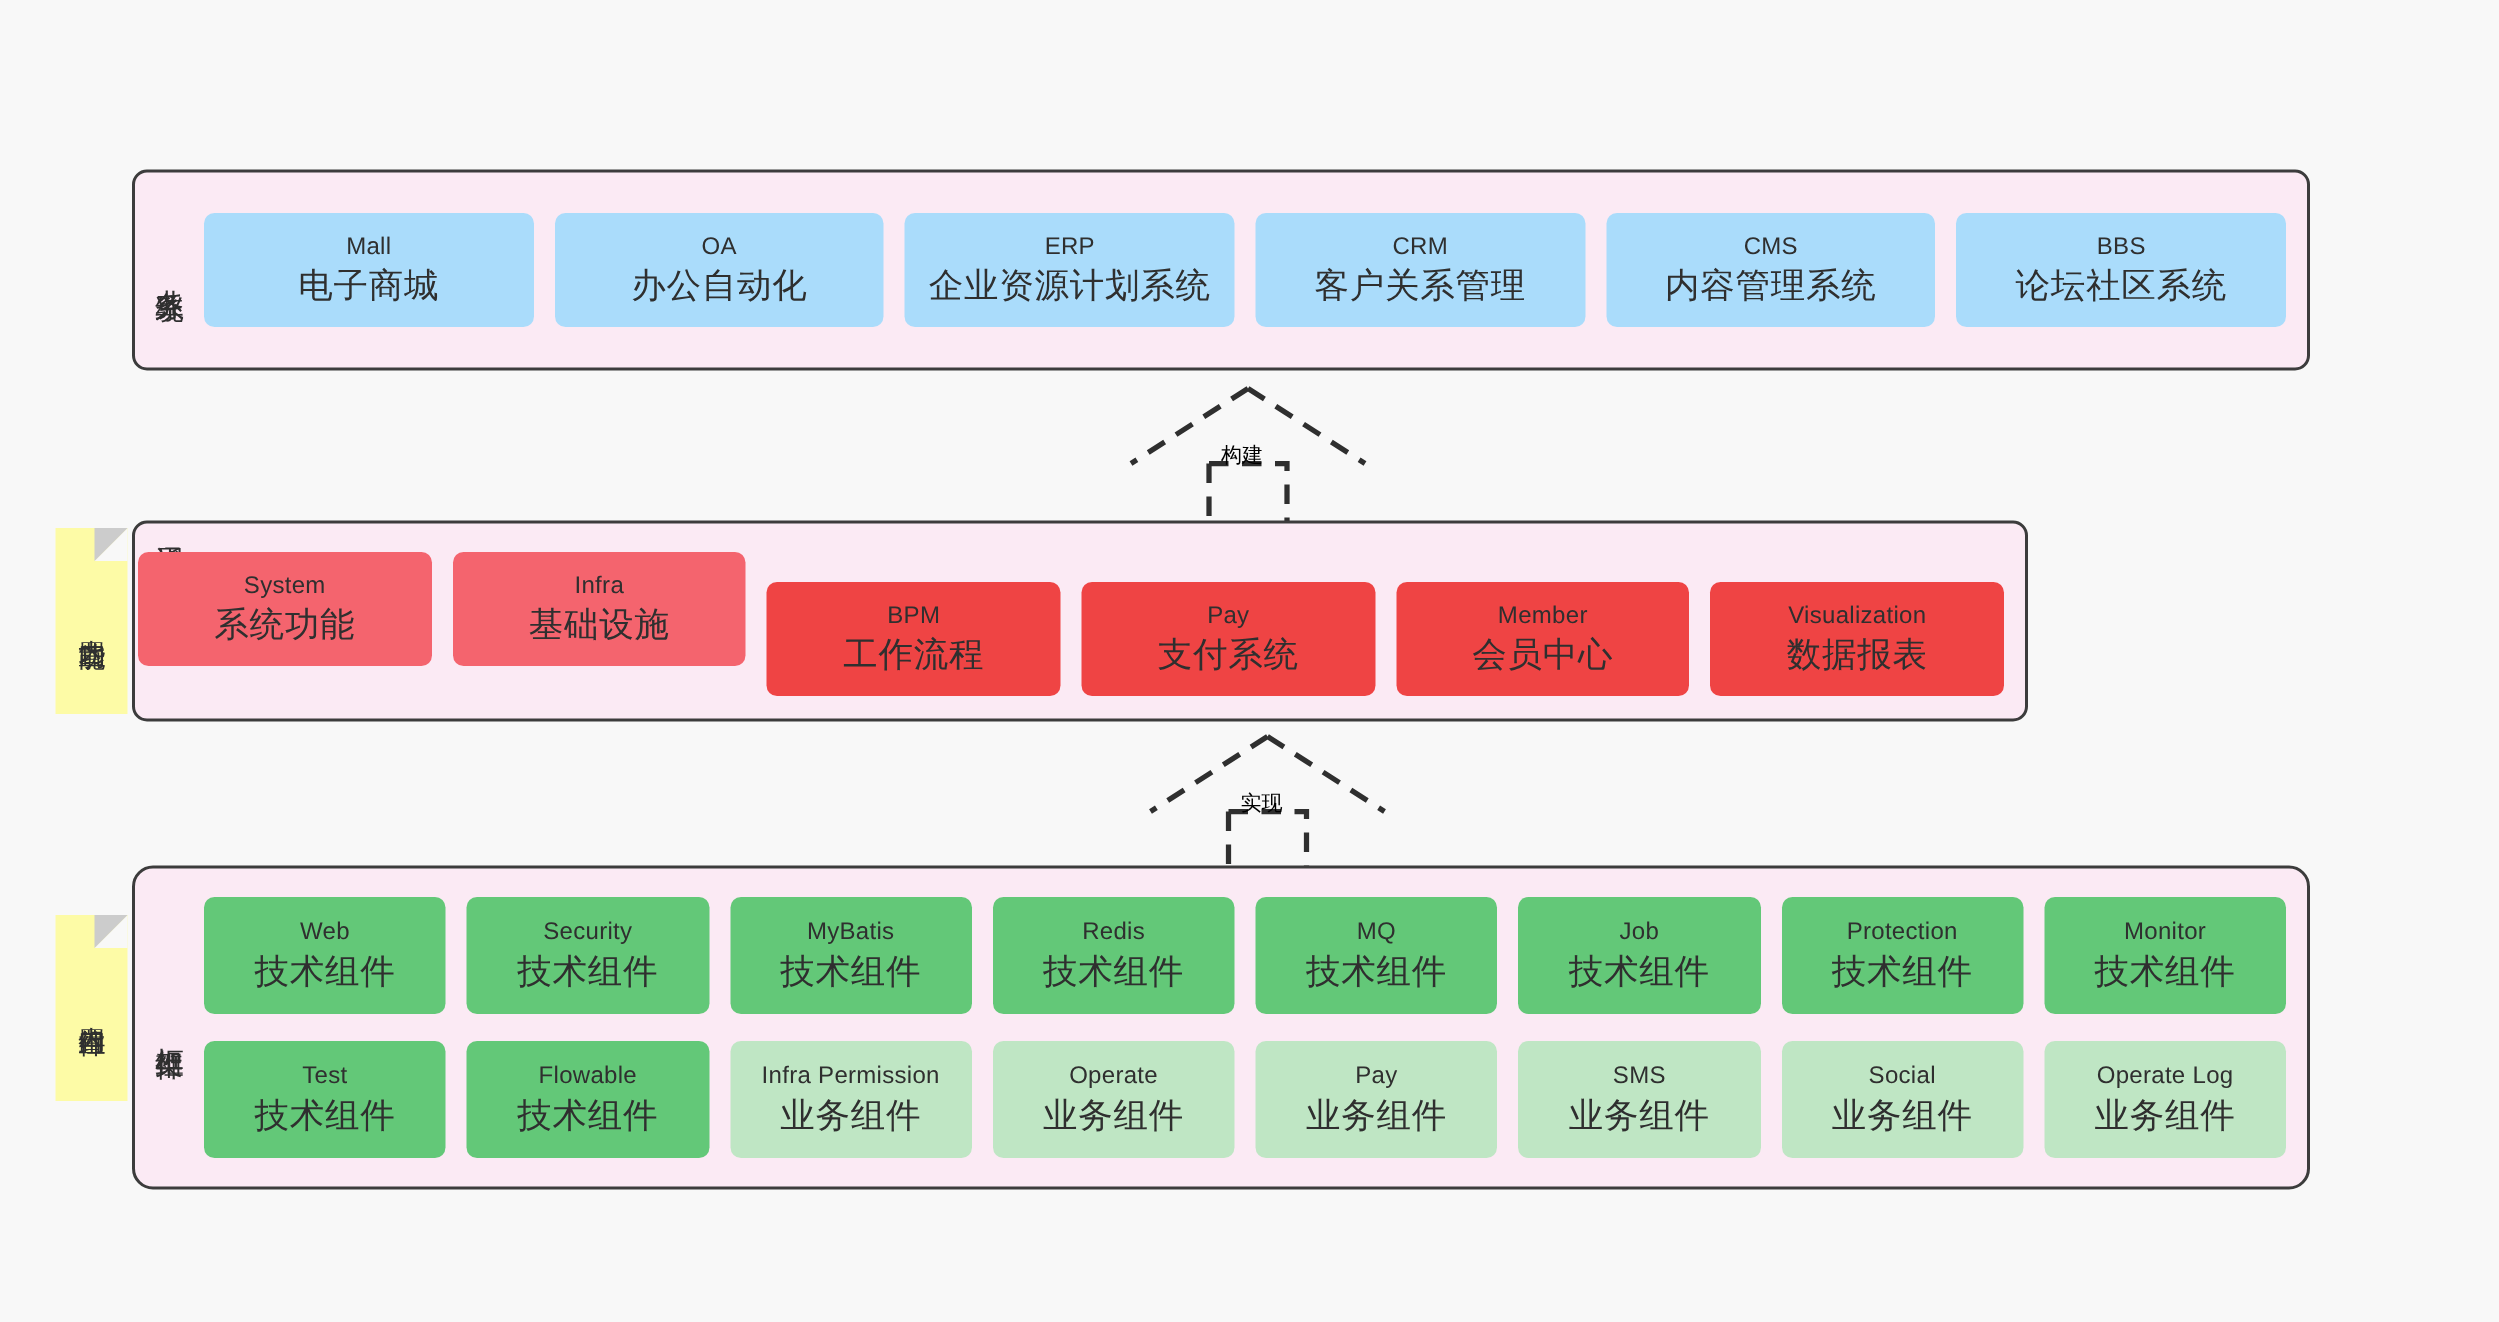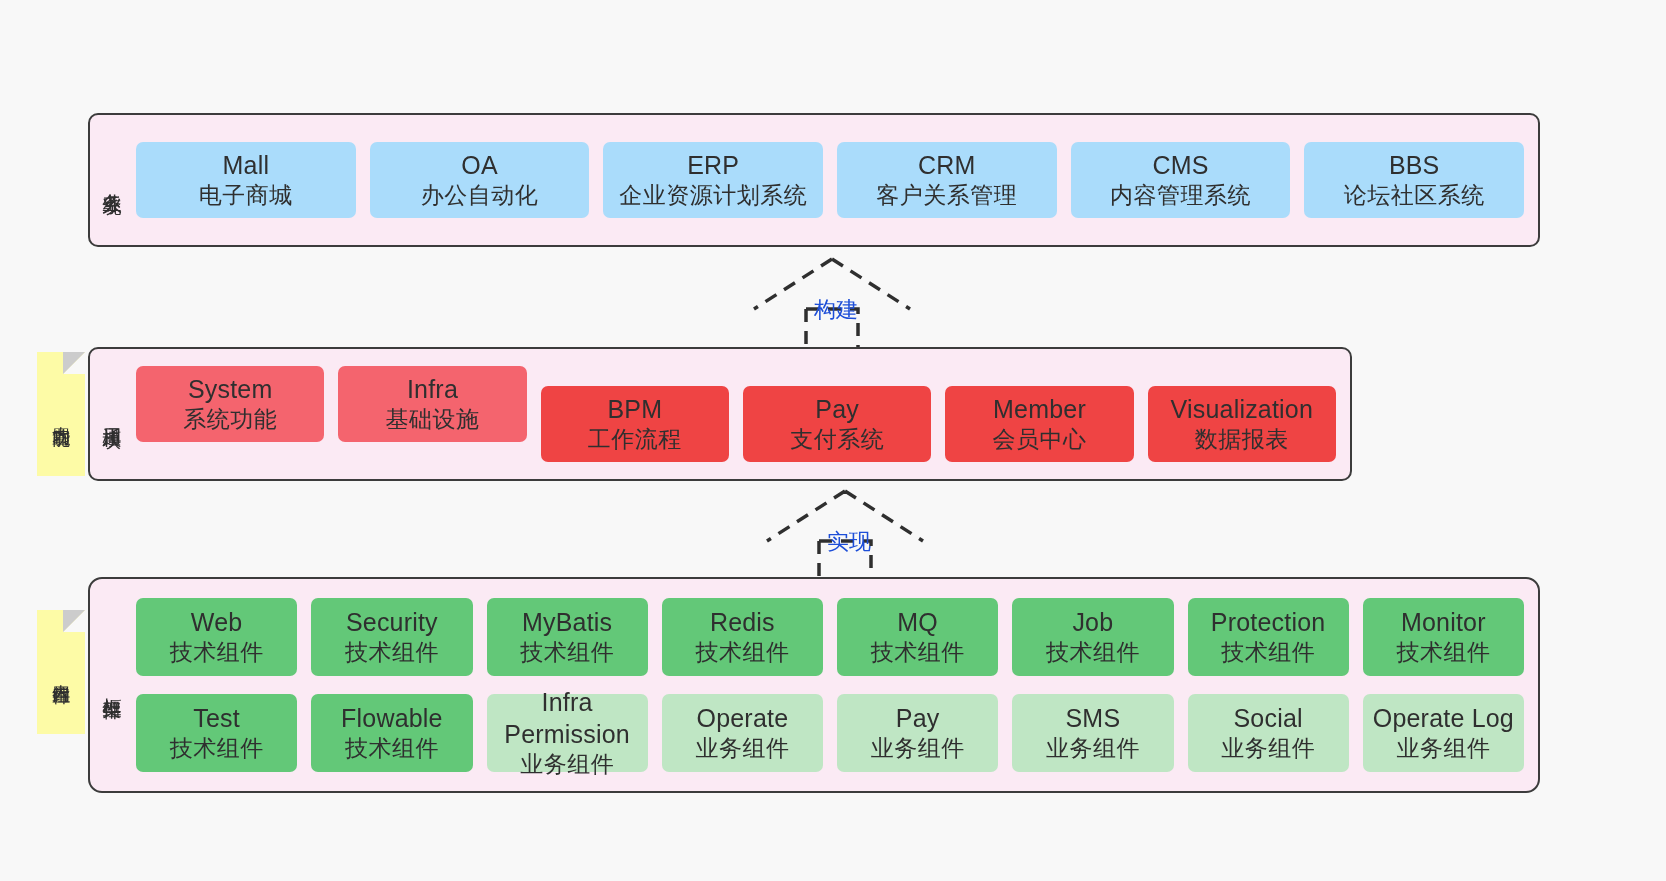"Mall" .card .t-en { font-size: 25px -> 16px }
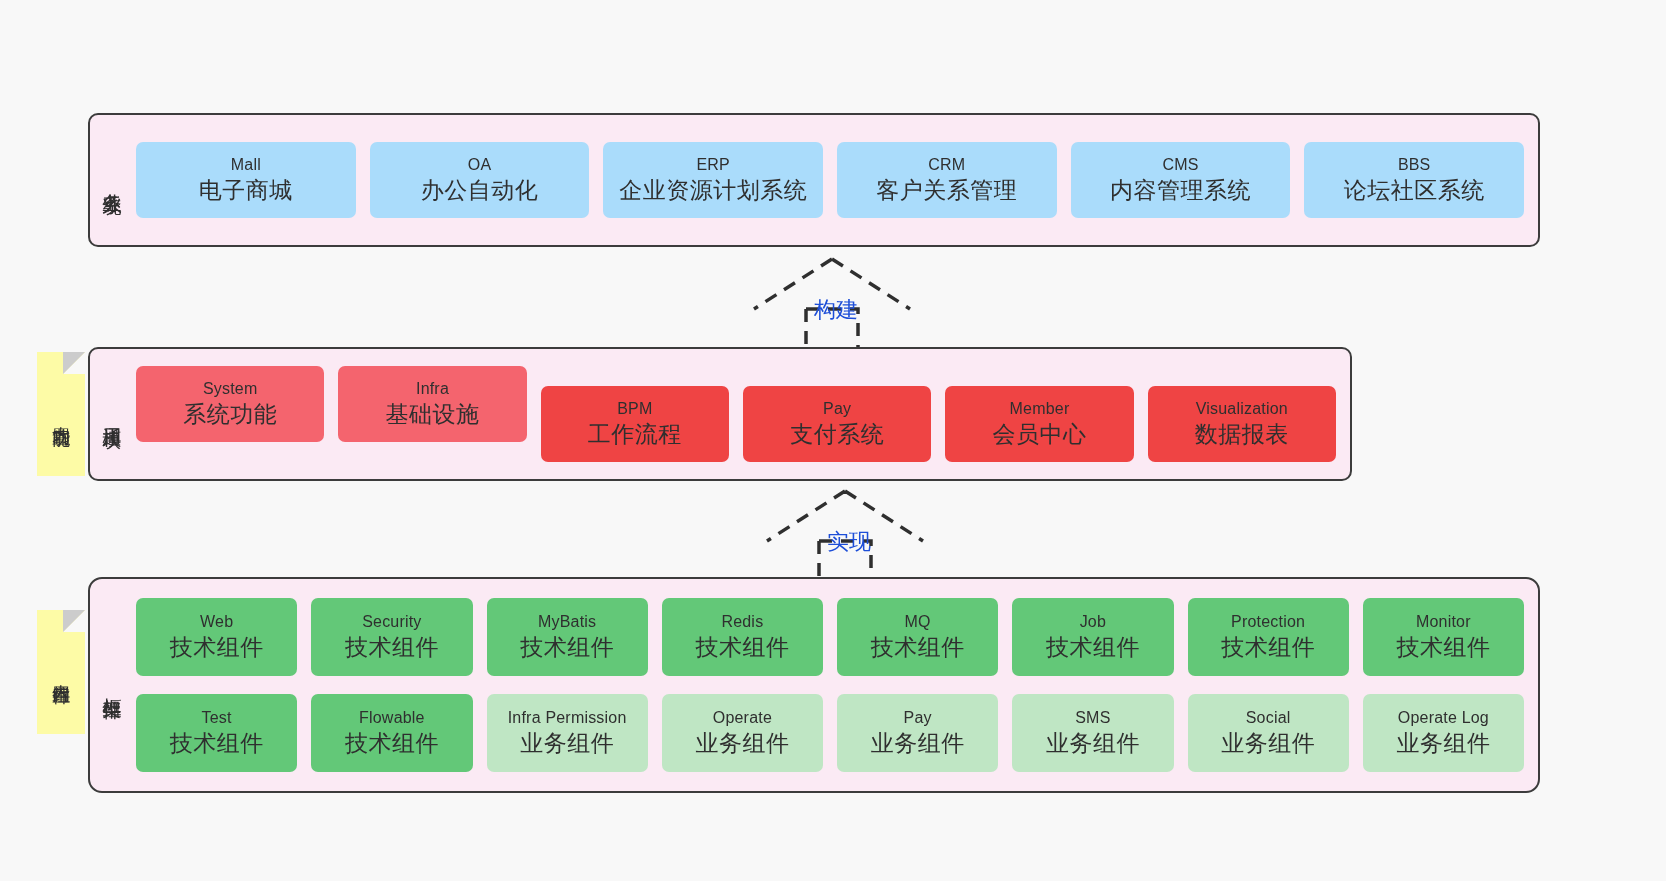"构建" .arrow-label { color: #1d4ed8 -> #000000; font-size: 22px -> 14px }
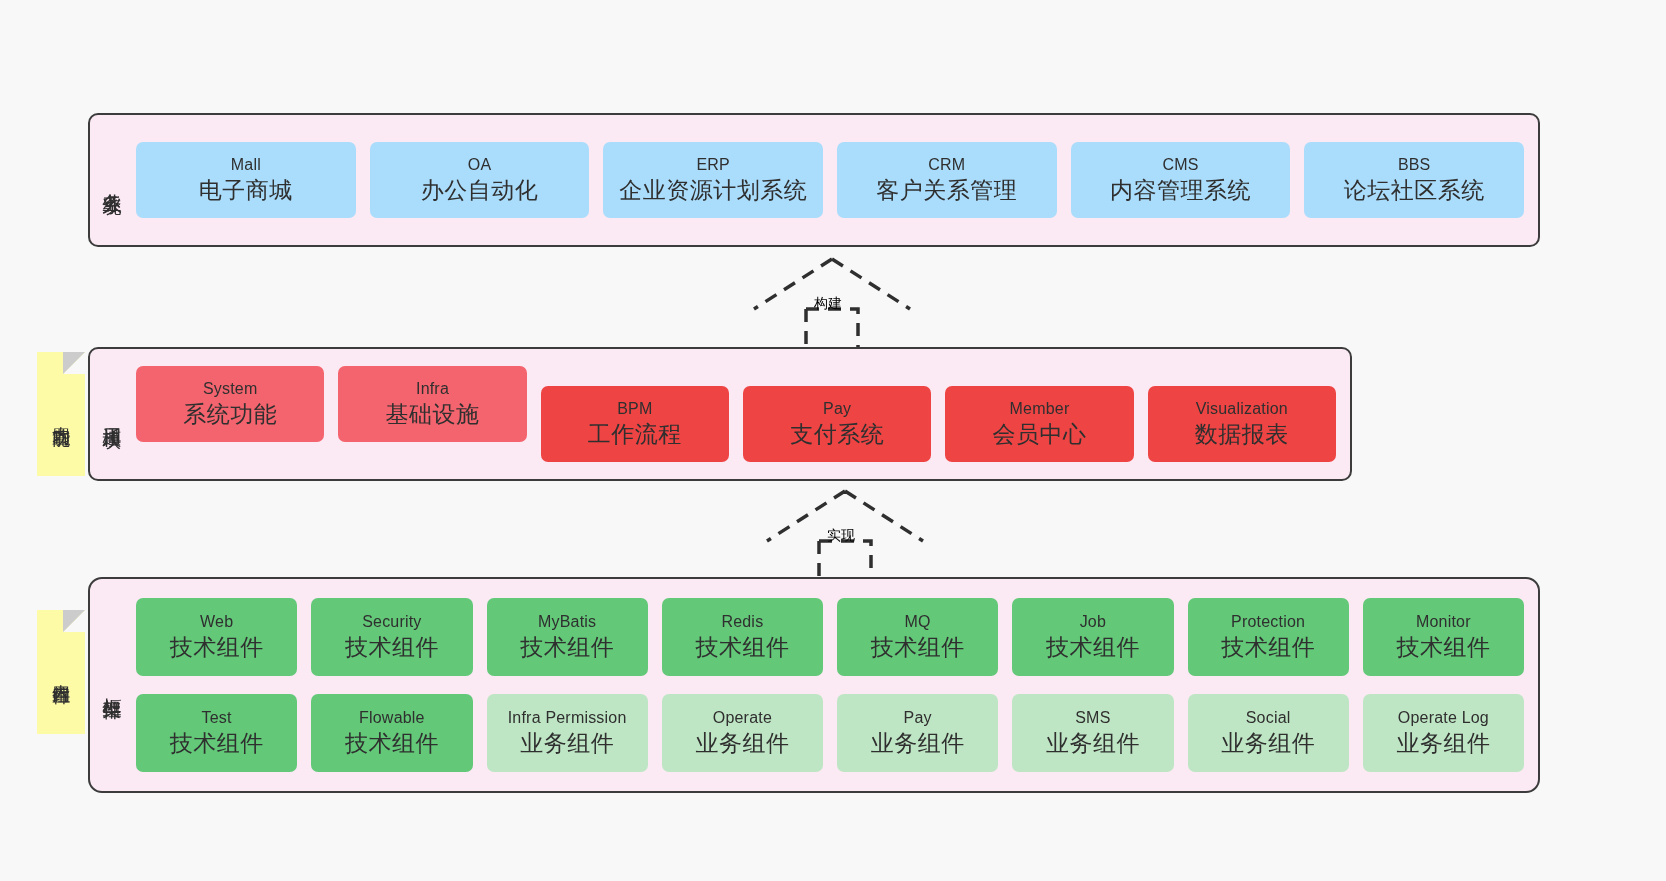"System" #layer-modules { flex-direction: none -> column }
